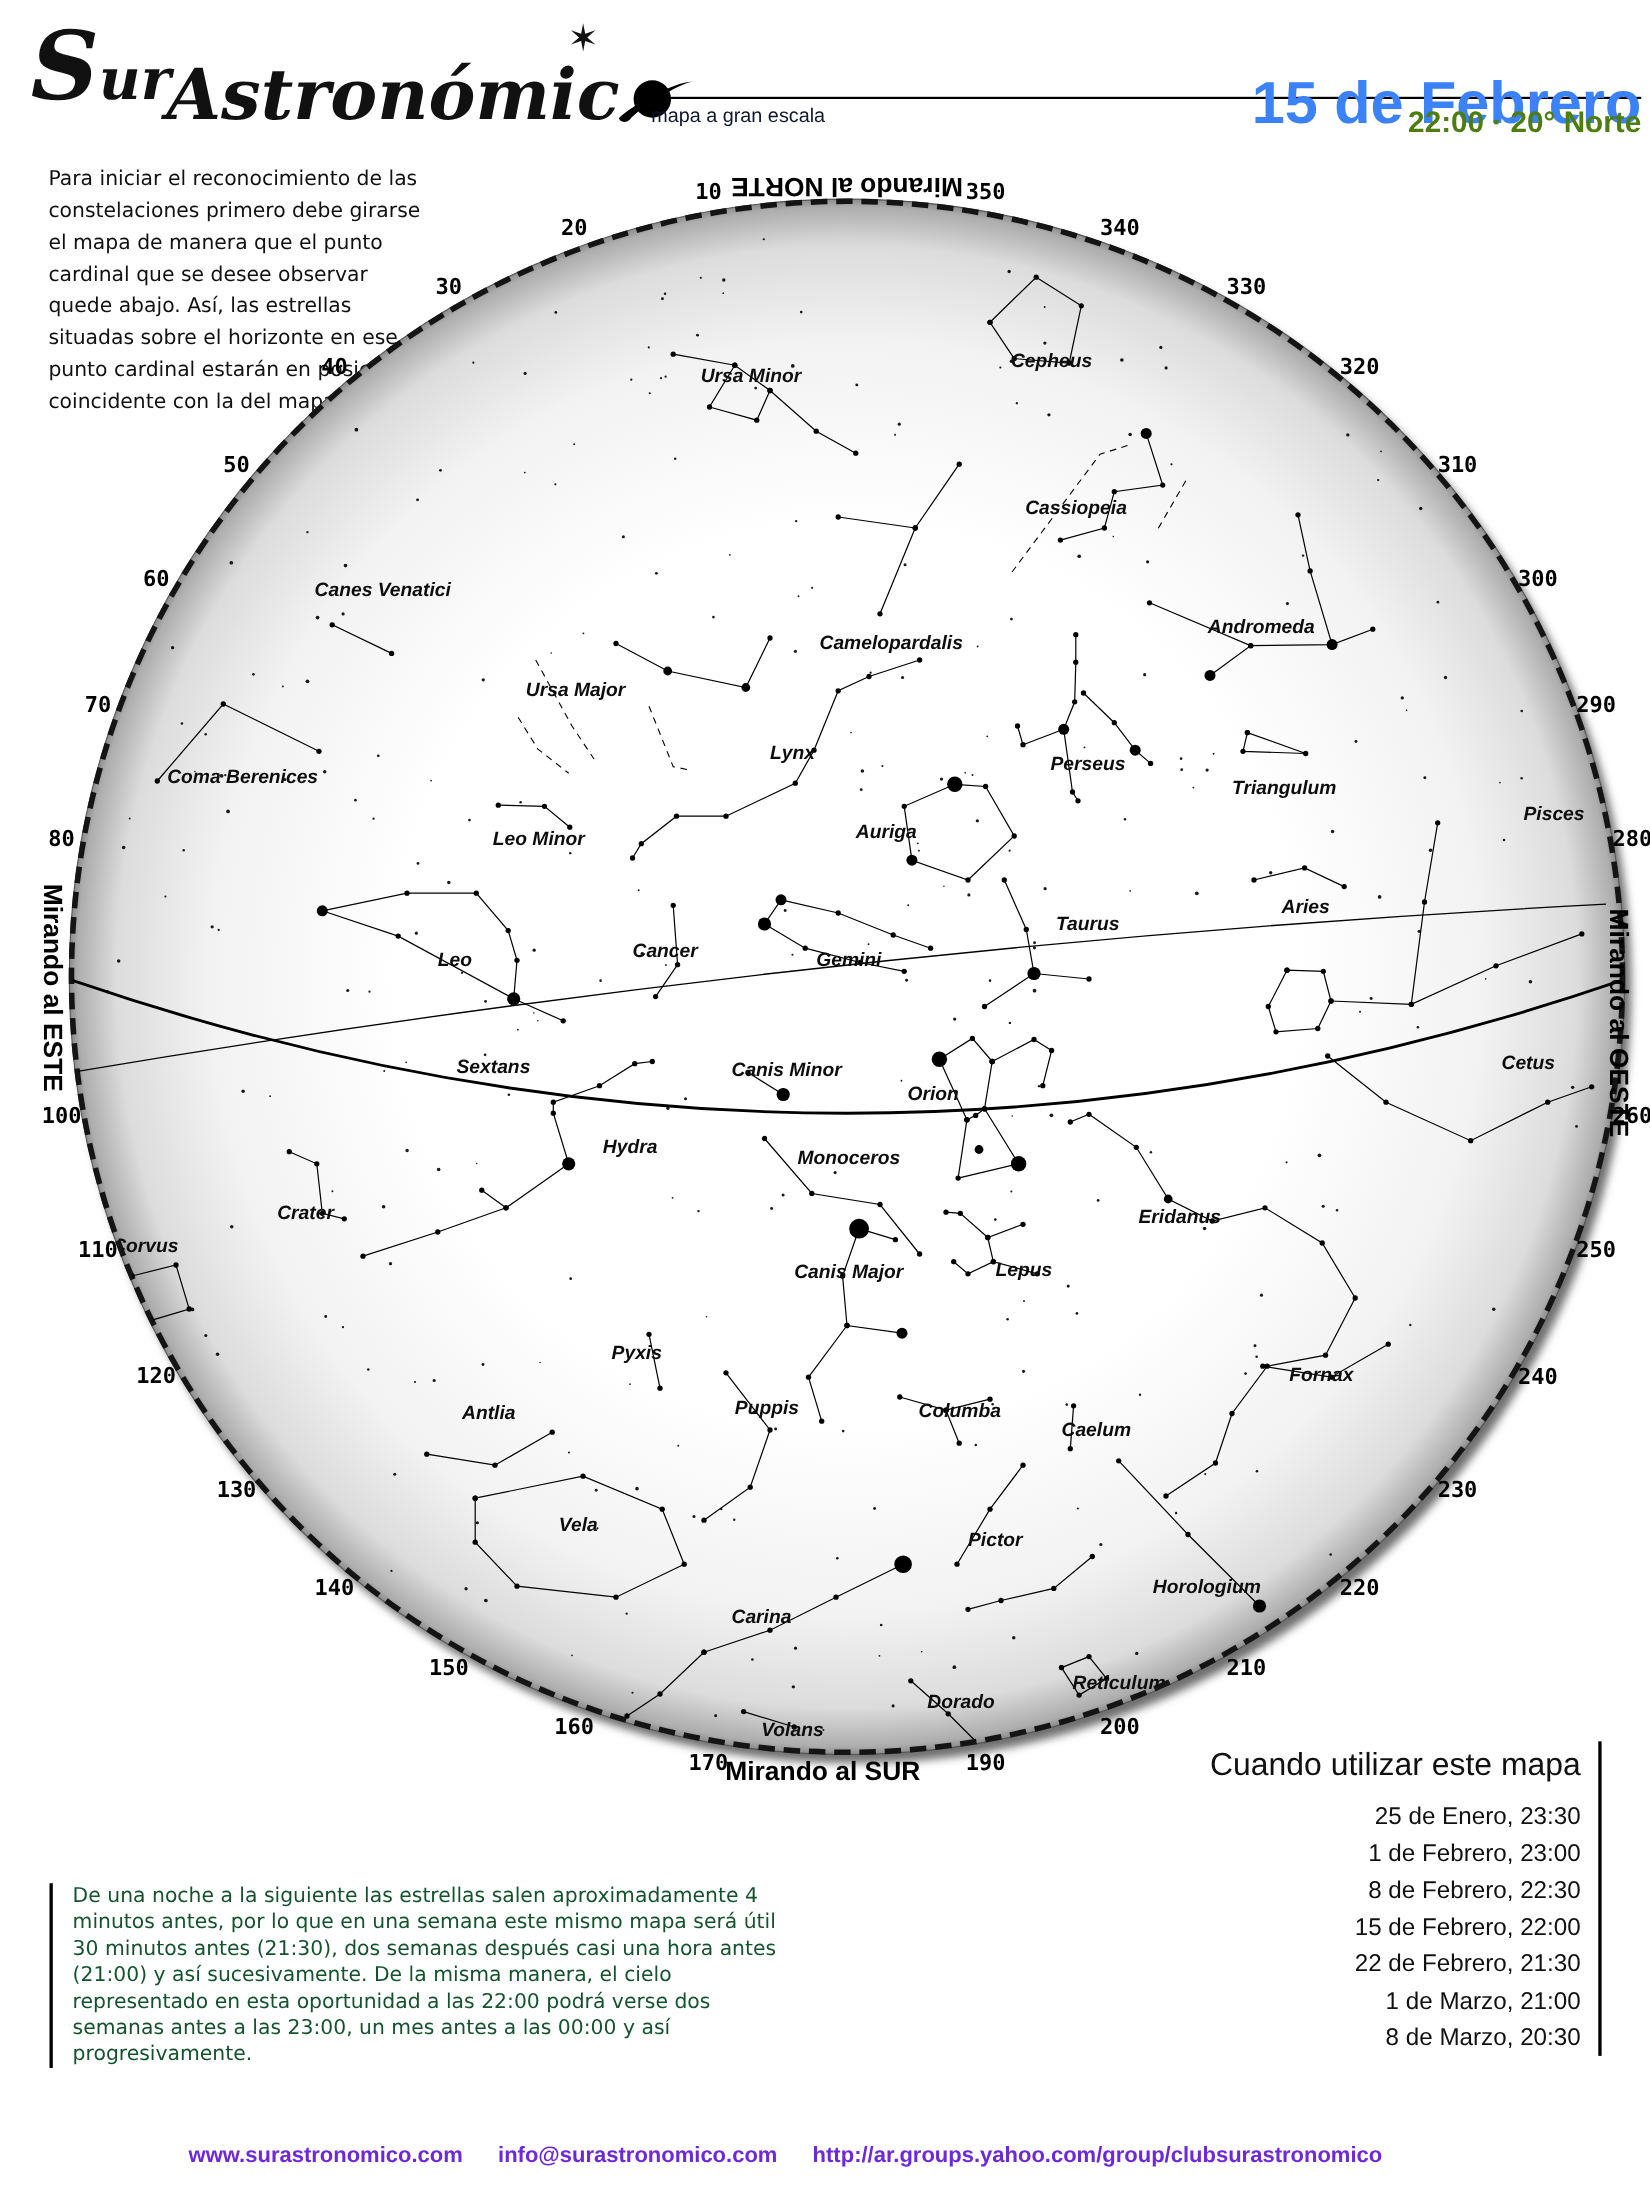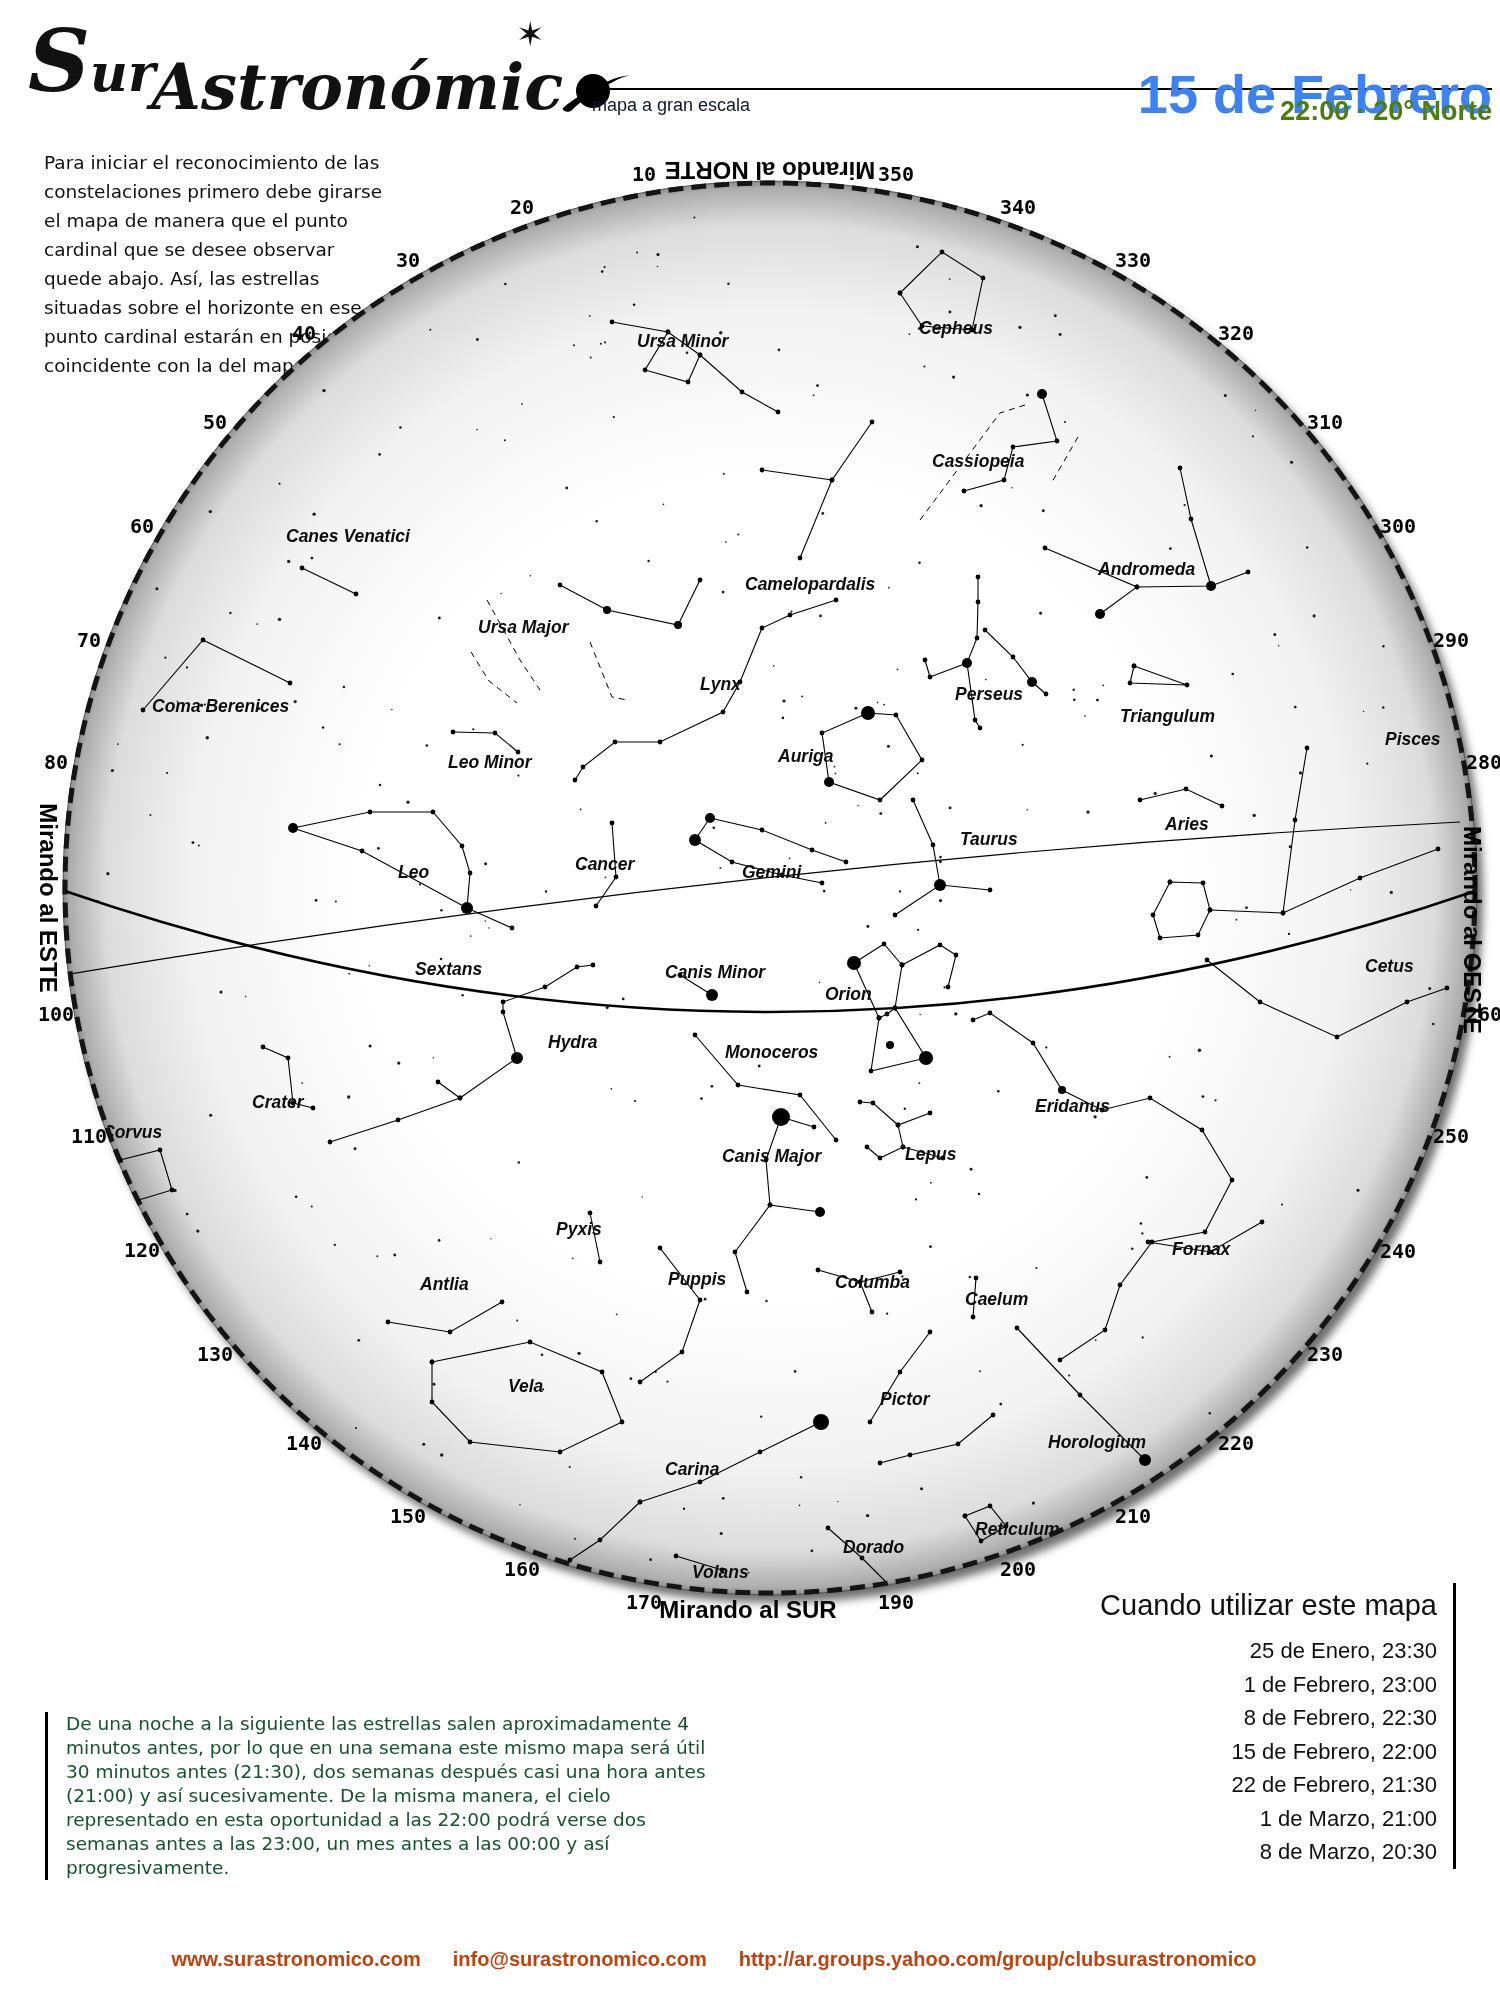"www.surastronomico.com" #footer { color: #c2410c -> #6d28d9 }
